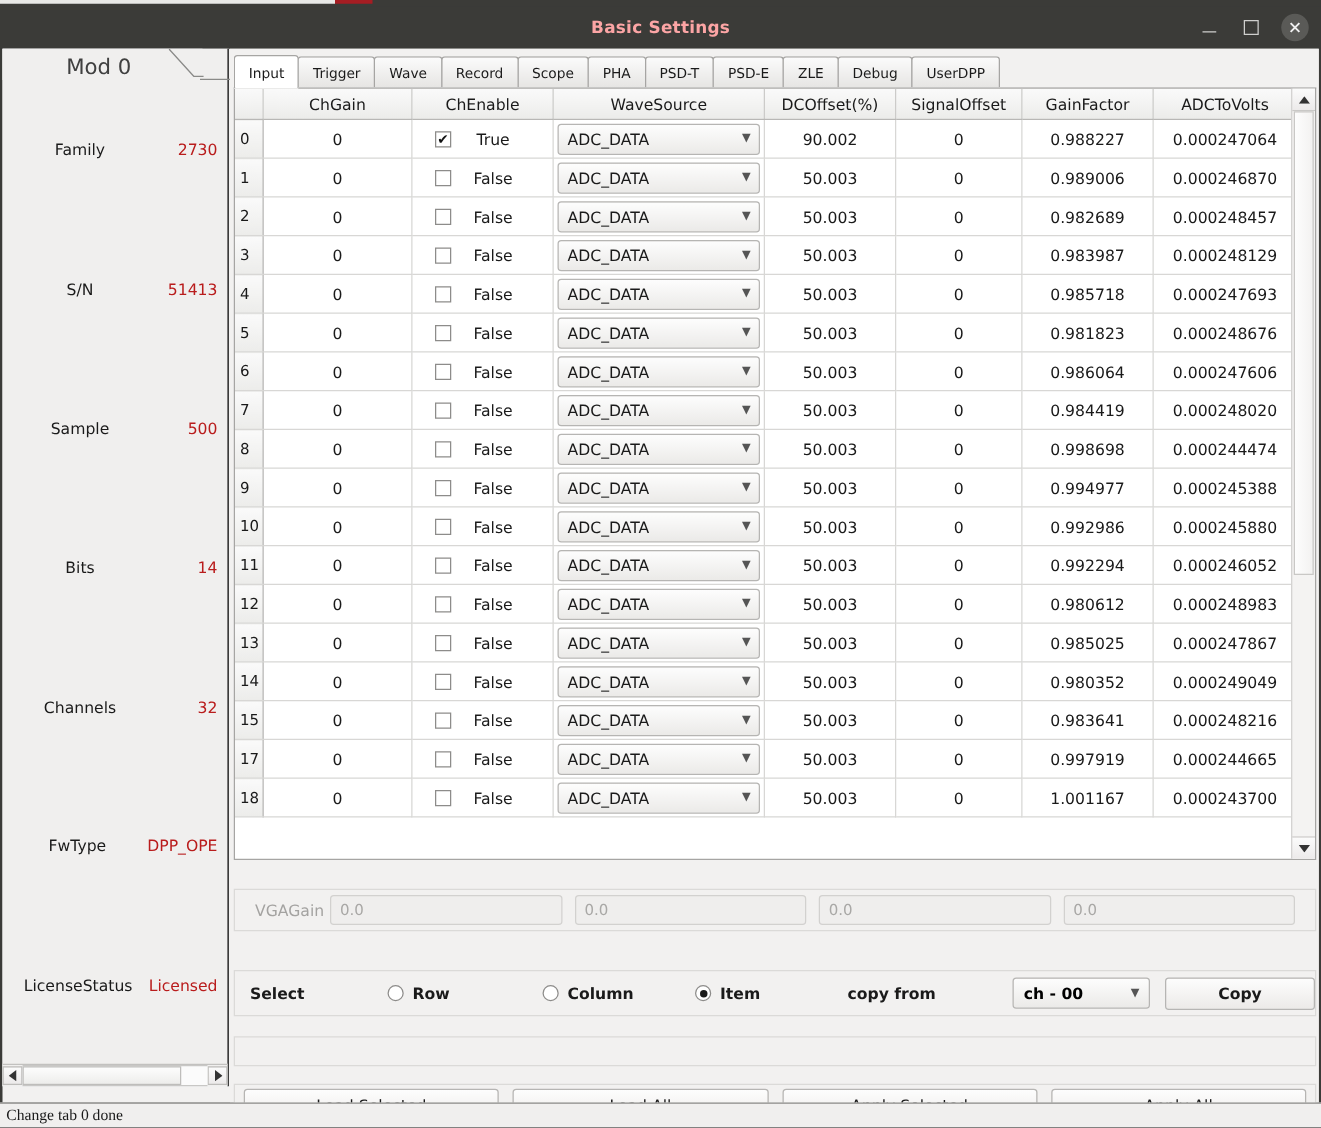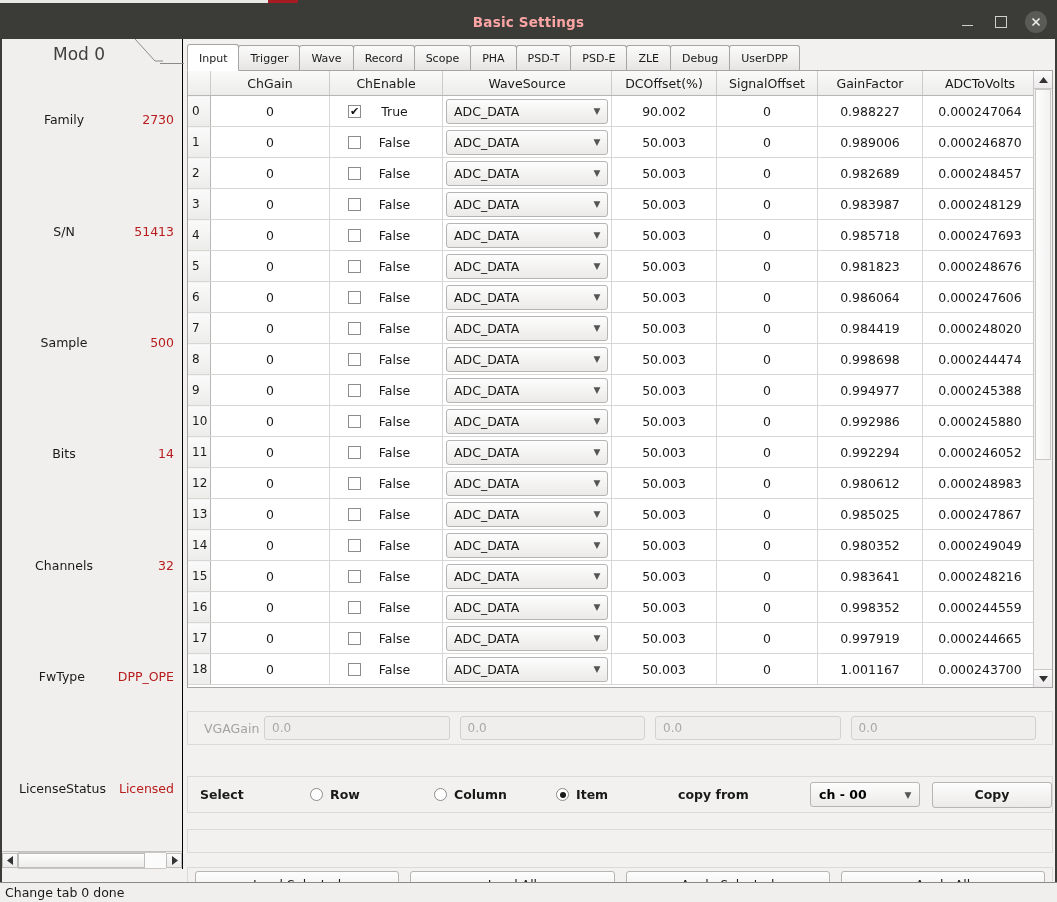"16" tr { html: <tr> <td>16</td> <td>0</td> <td> <div> <span></span> <span>False</span> </div> </td> <td> <div> <span>ADC_DATA</span> <span>▼</span> </div> </td> <td>50.003</td> <td>0</td> <td>0.998352</td> <td>0.000244559</td> </tr> -> none }
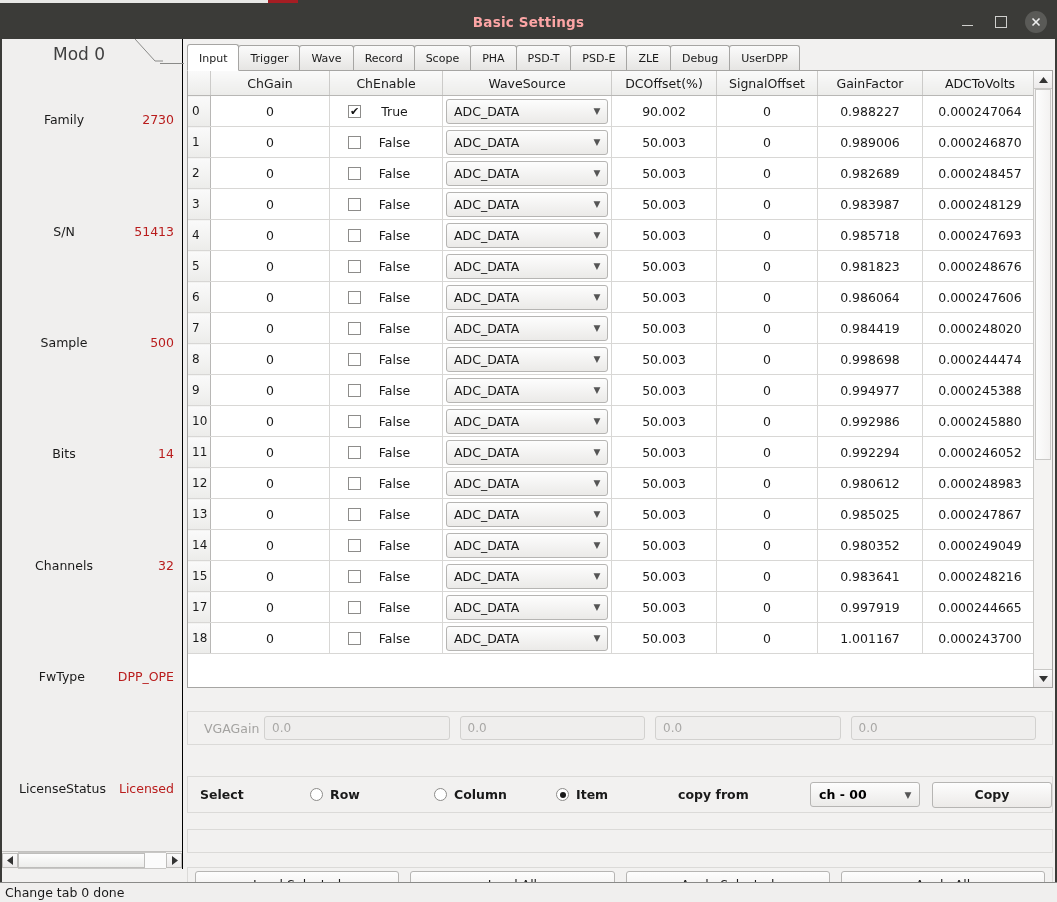"Change tab 0 done" .statusbar { font-family: none -> Liberation Serif, serif }
